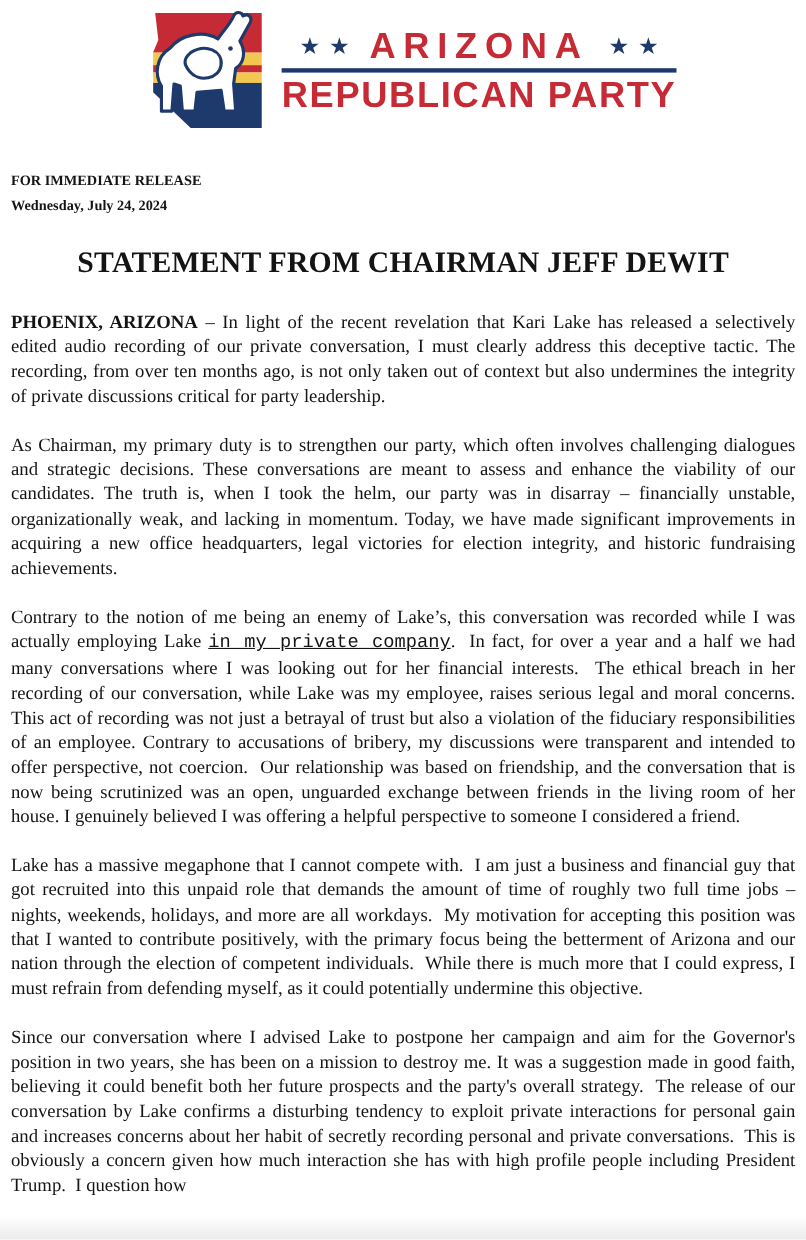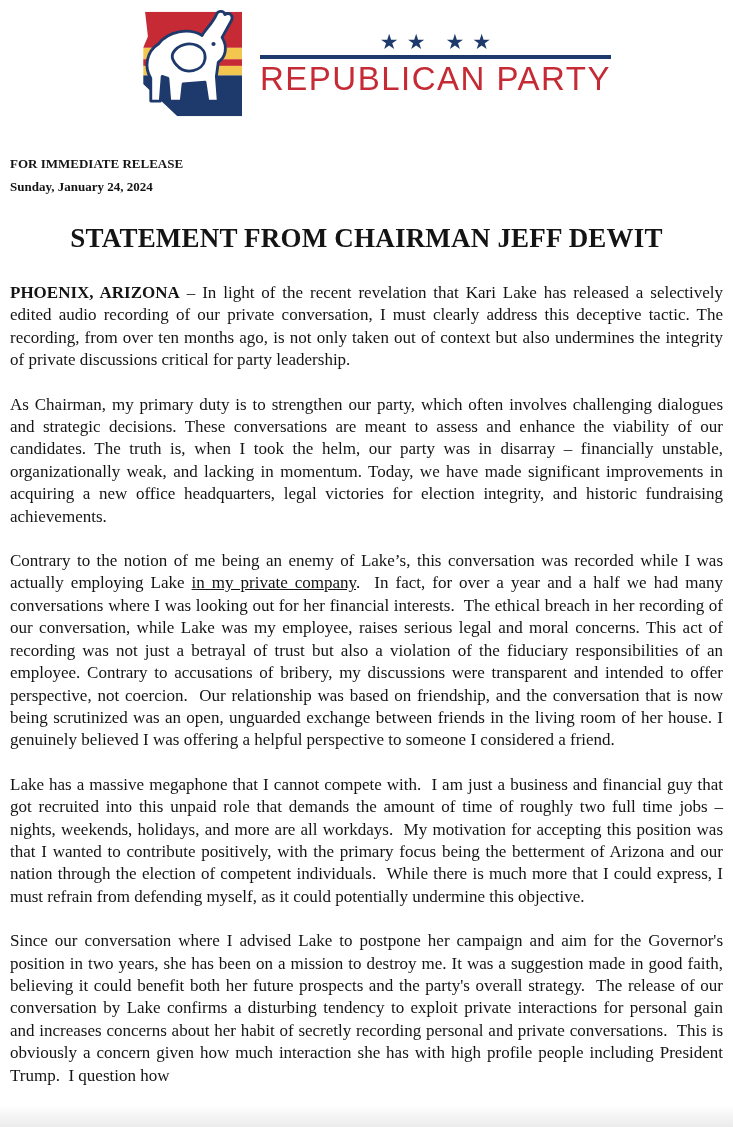"ARIZONA" span.wm-arizona { html: none -> <span>ARIZONA</span> }
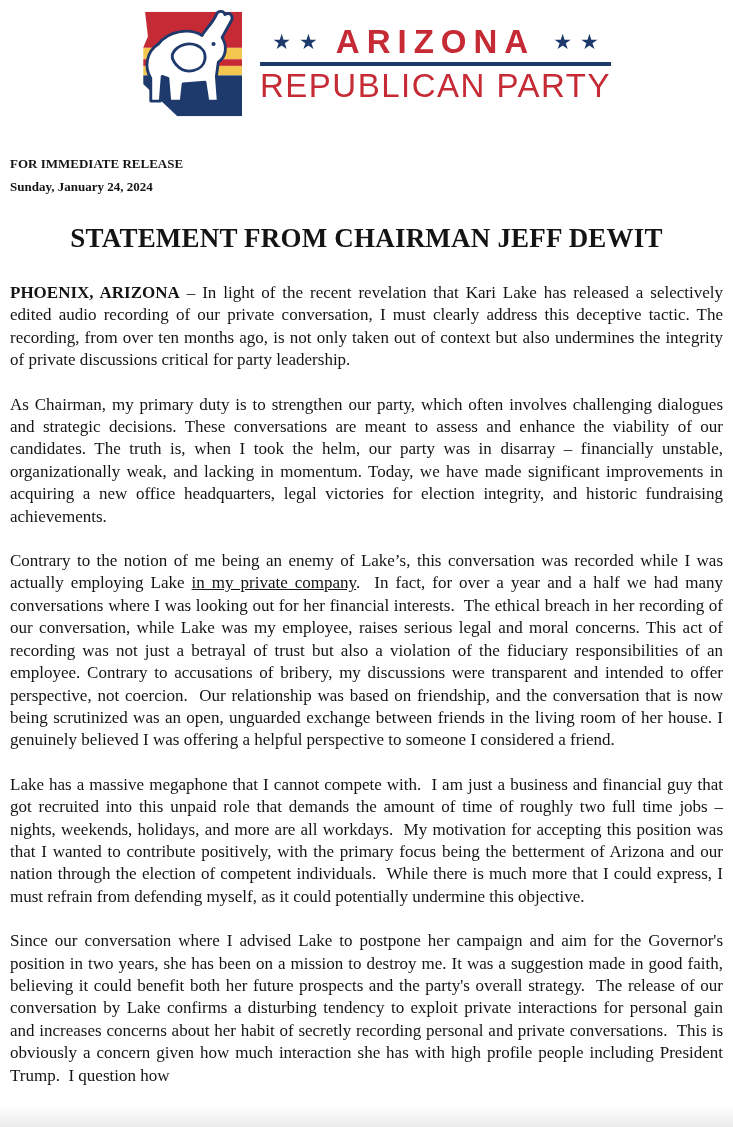"REPUBLICAN PARTY" .wm-row2 { font-weight: normal -> bold }
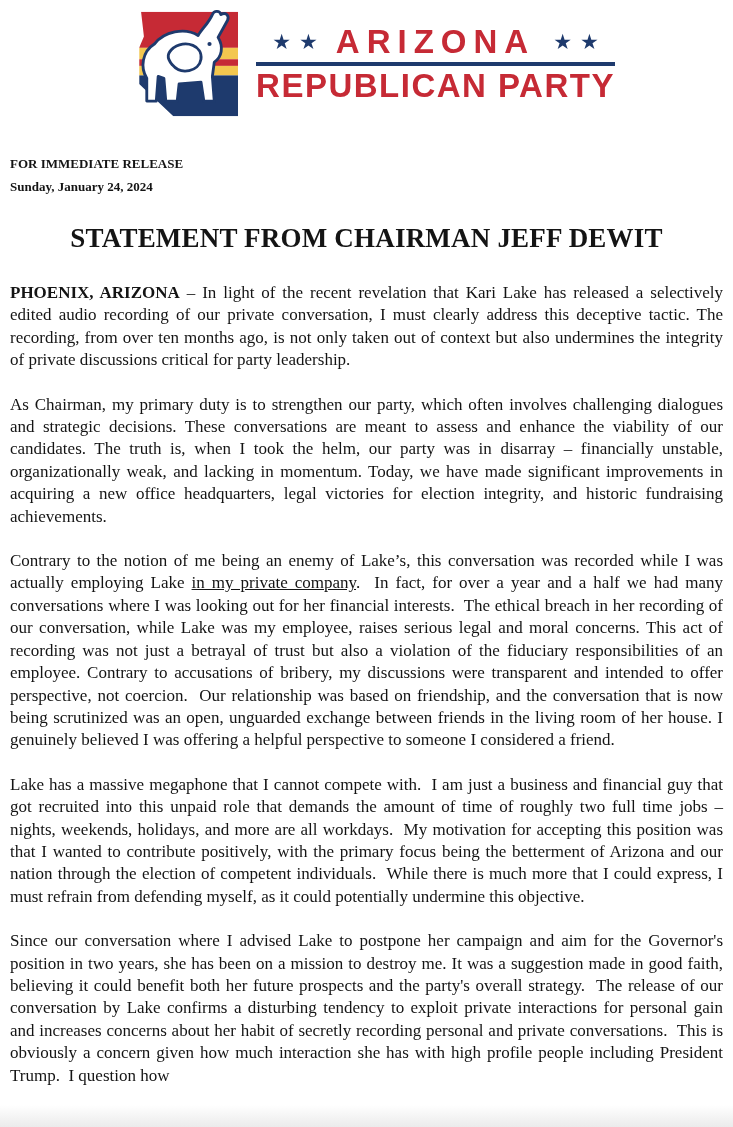"Sunday, January 24, 2024" div.release-date { text: Sunday, January -> Wednesday, July }
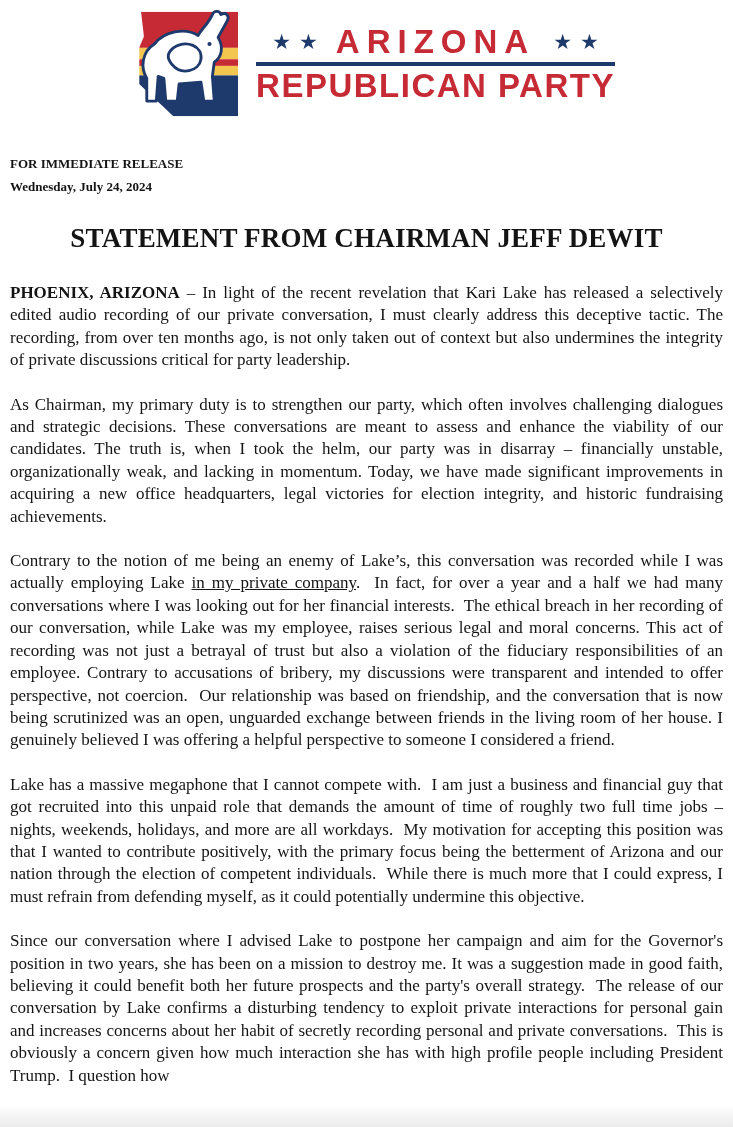"in my private company" .u { font-family: none -> Liberation Mono, monospace }
